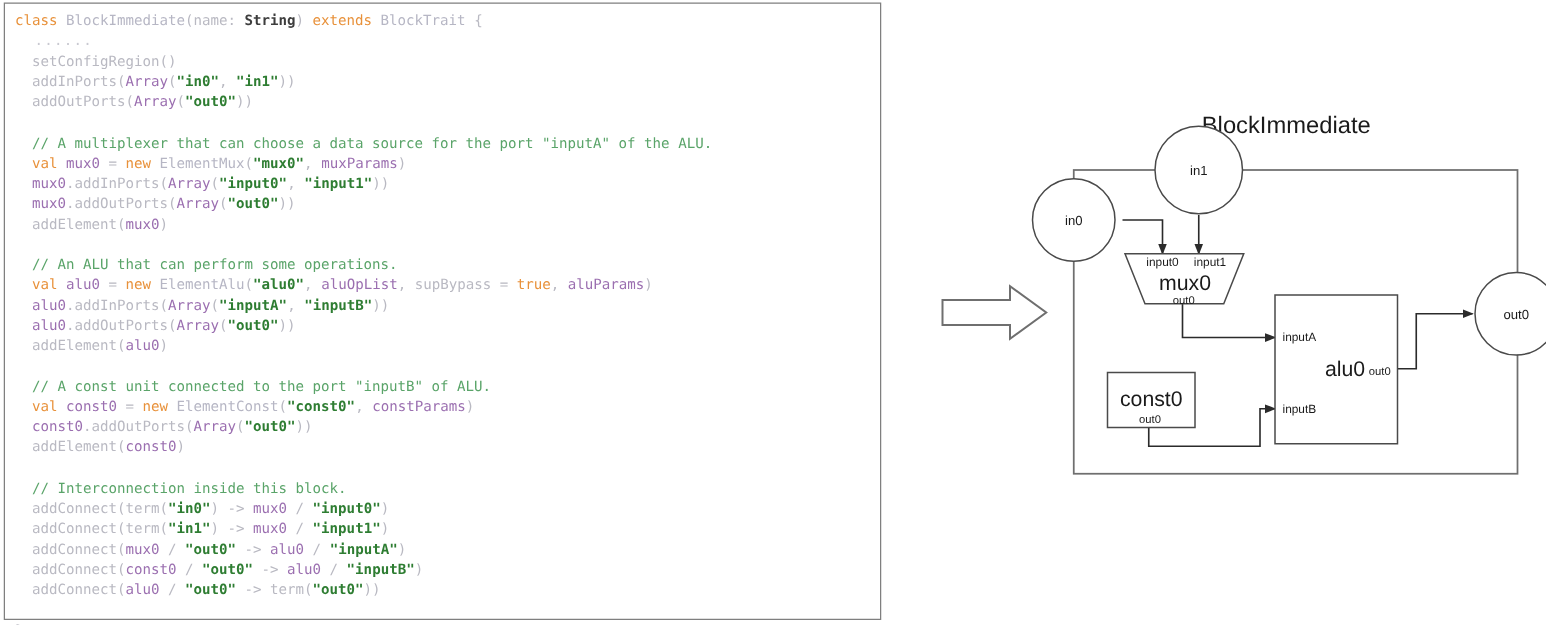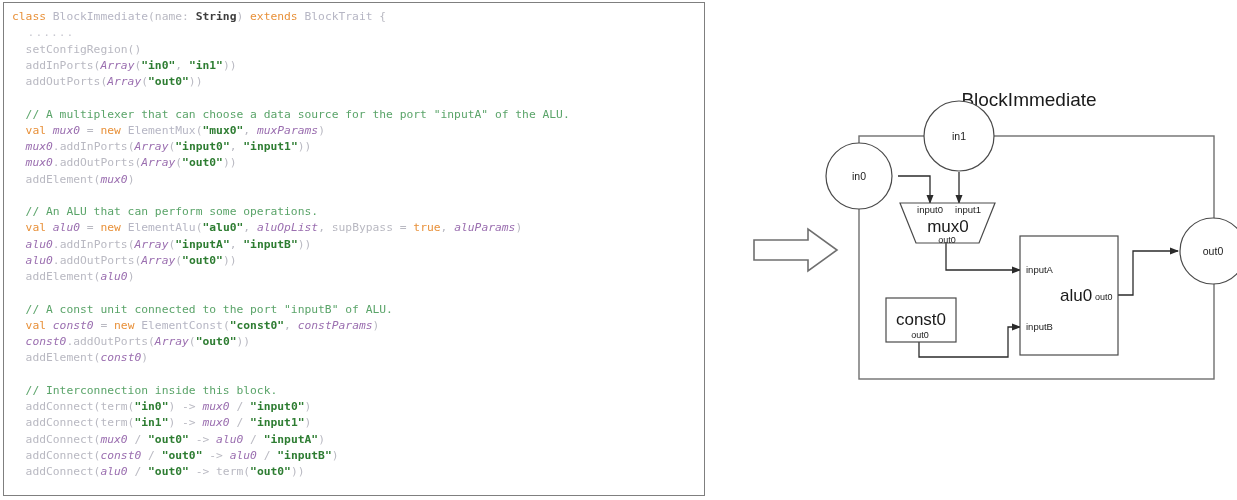"Array" .t-var { font-style: italic -> none }
